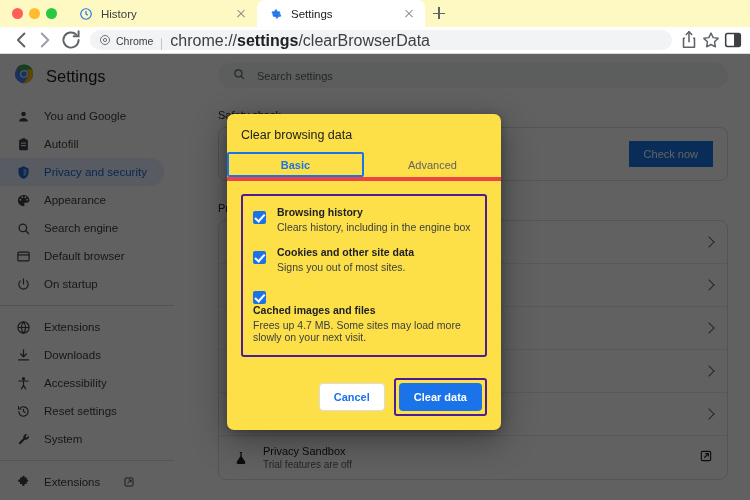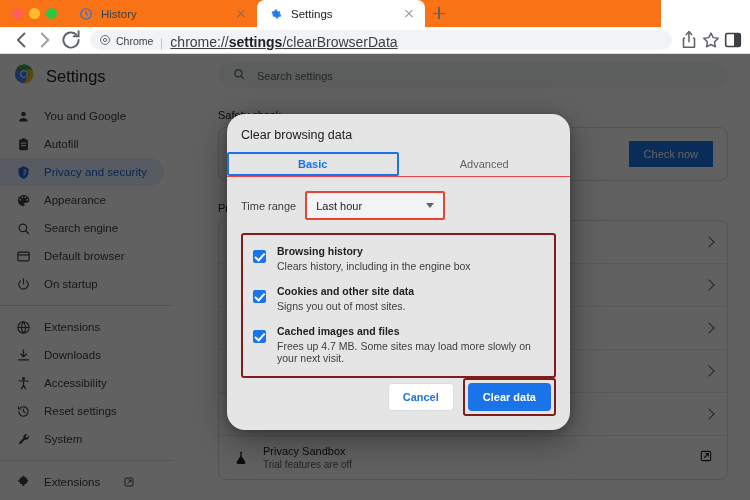"History" .tabstrip { background: #f97316 -> #fef9c3; width: 661px -> 750px }
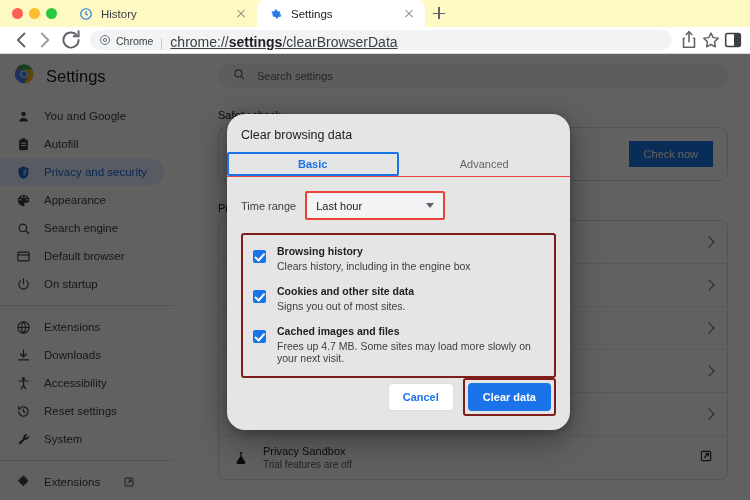"chrome://settings/clearBrowserData" .omni-url { font-size: 14px -> 16px; text-decoration: underline -> none }
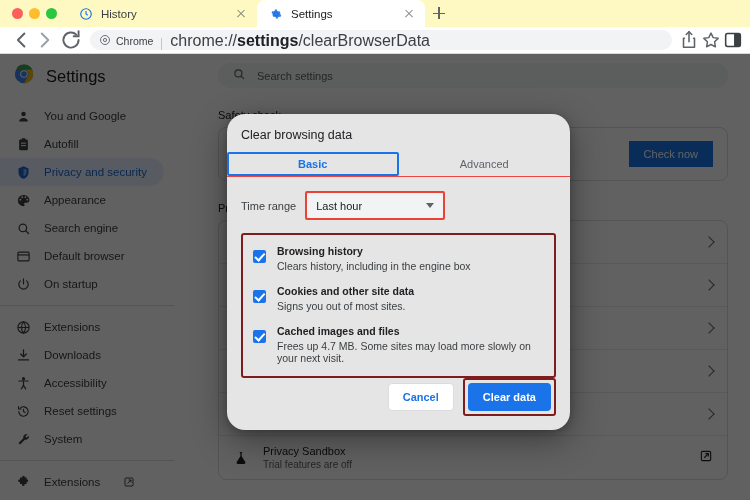"Clear browsing data" .dialog { background: #e5e5e5 -> #fde047; border-radius: 18px -> 7px; width: 343px -> 274px }
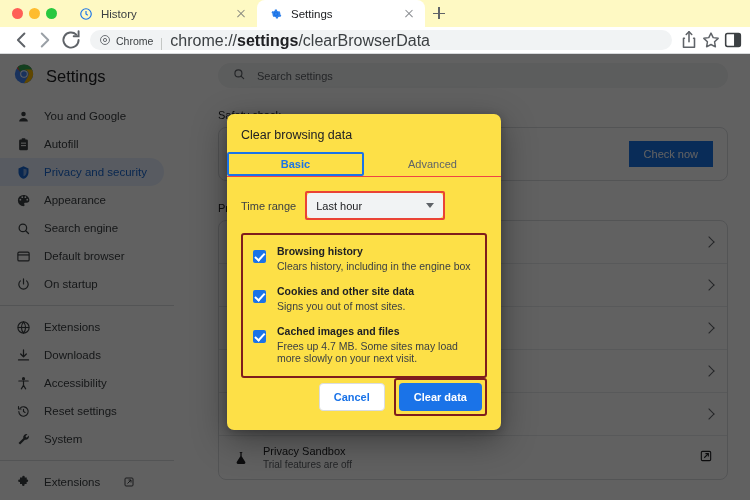"Basic" .dlg-tabs { border-bottom: 1px solid #ef4444 -> 4px solid #ef4444 }
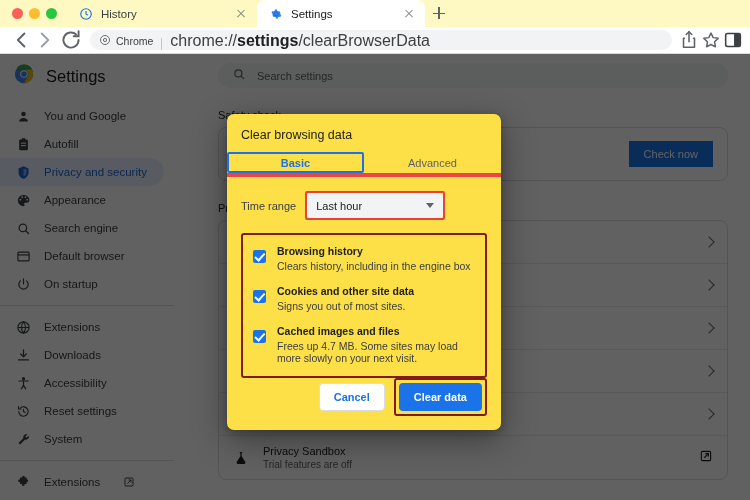"Time range" div.timerange-row { html: <div> <span>Time range</span> <span> <div> <span>Last hour</span> <span></span> </div> </span> </div> -> none }
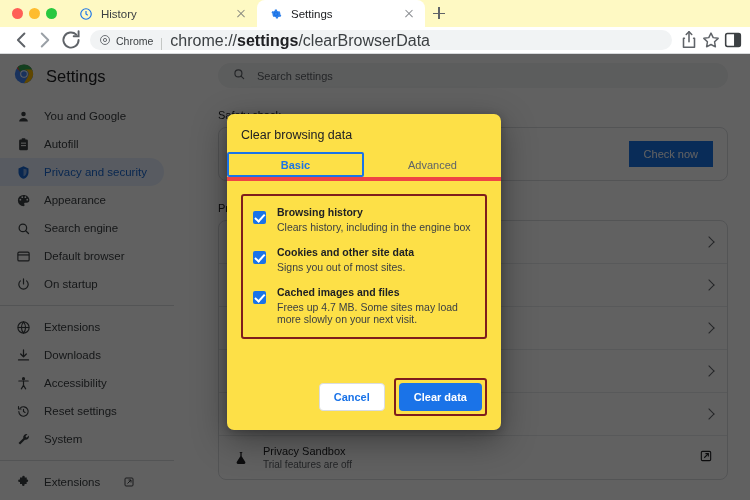"Browsing history" .hl-red-soft { border: 2px solid #7f1d1d -> 2px solid #4c1d95 }
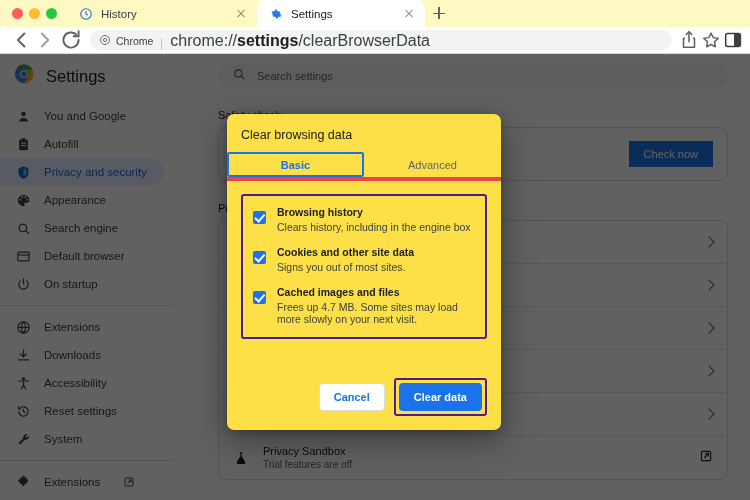"Cached images and files" .check-item:last-child { flex-direction: none -> column }
